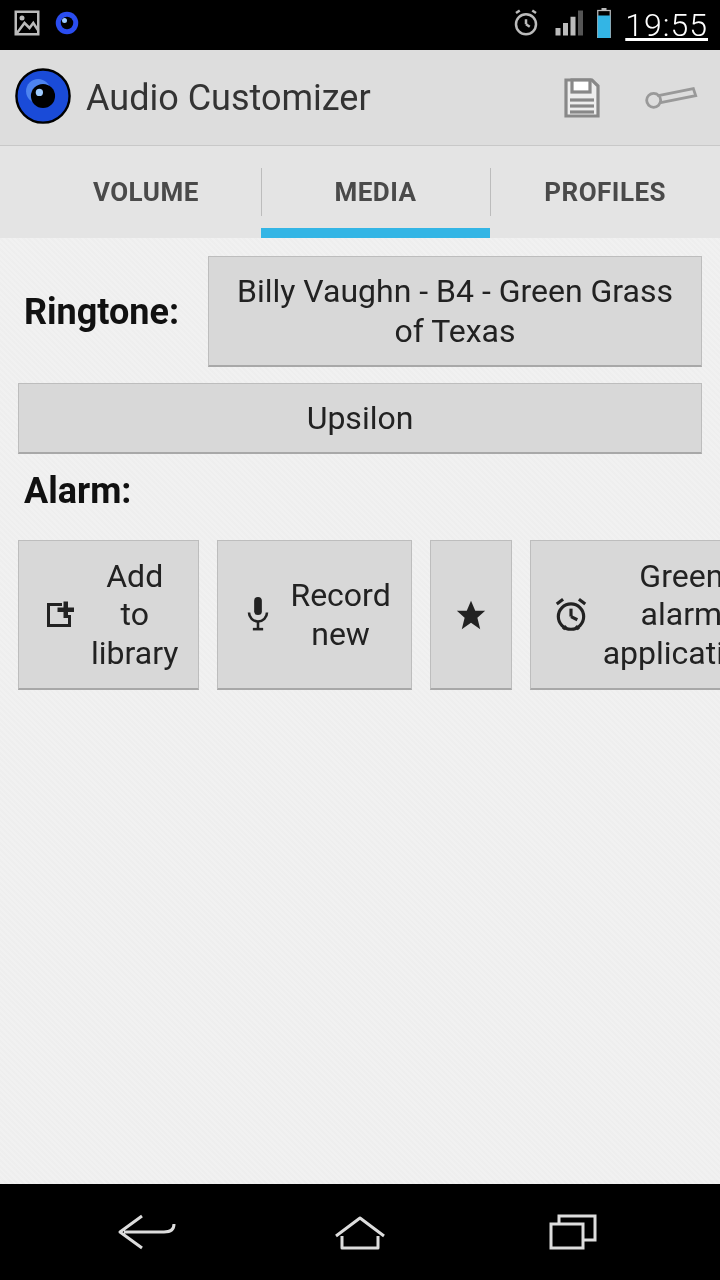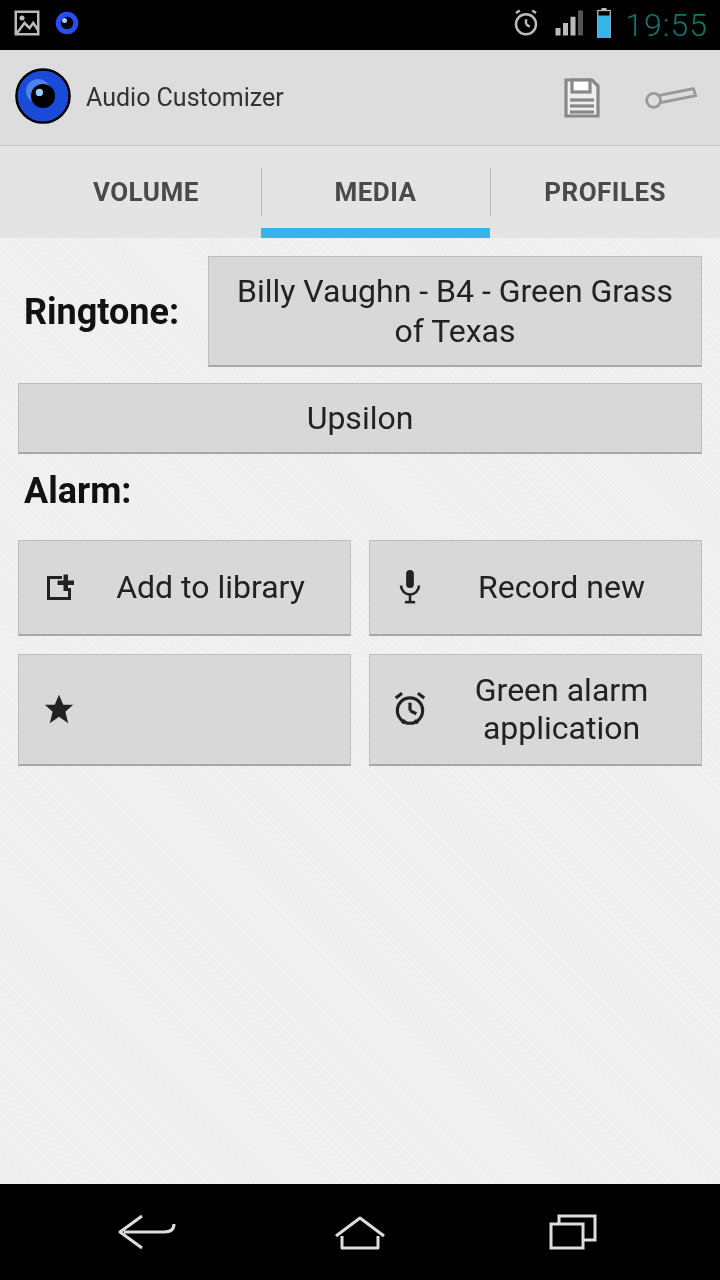"19:55" .status-time { color: #0f766e -> #ffffff; text-decoration: none -> underline }
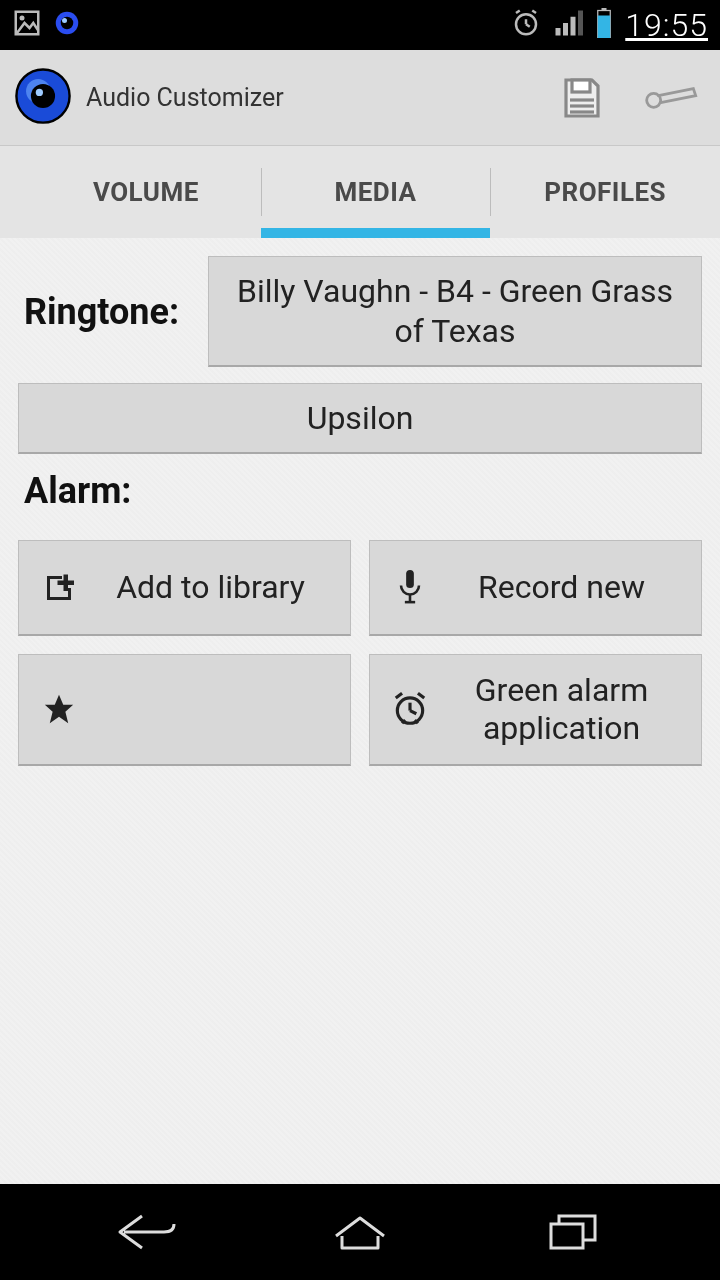"Audio Customizer" .action-bar .app-title { font-size: 25px -> 36px }
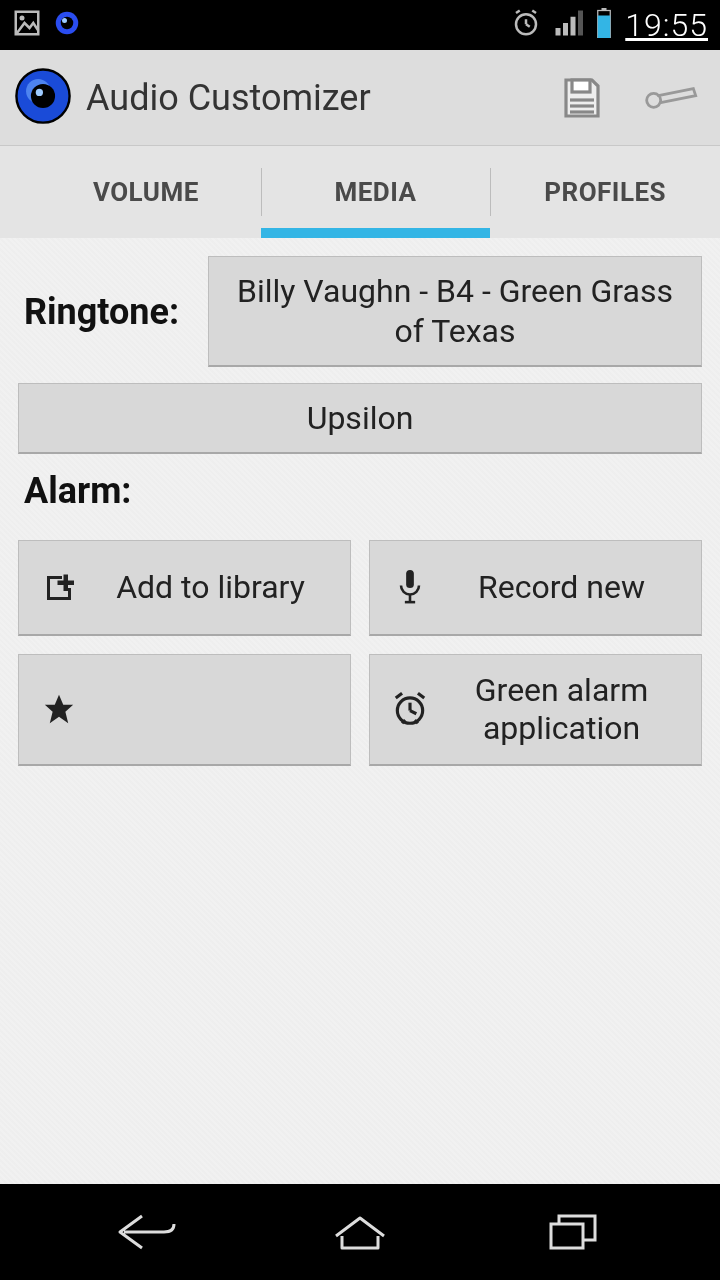"Add to library" .btn-grid { grid-template-columns: 1fr 1fr -> 1fr 1fr 1fr 1fr }
